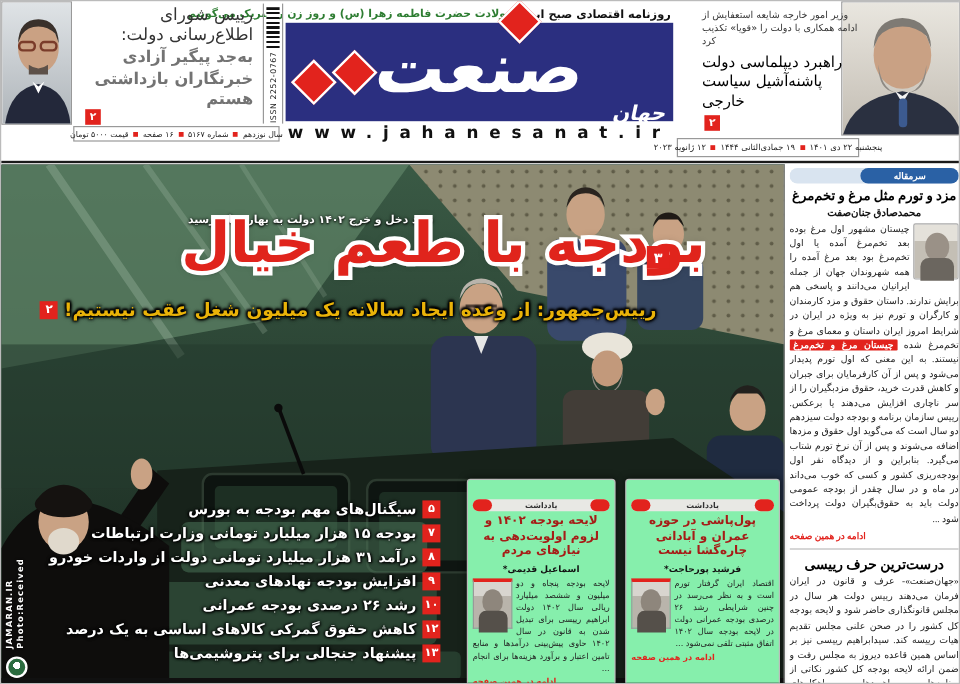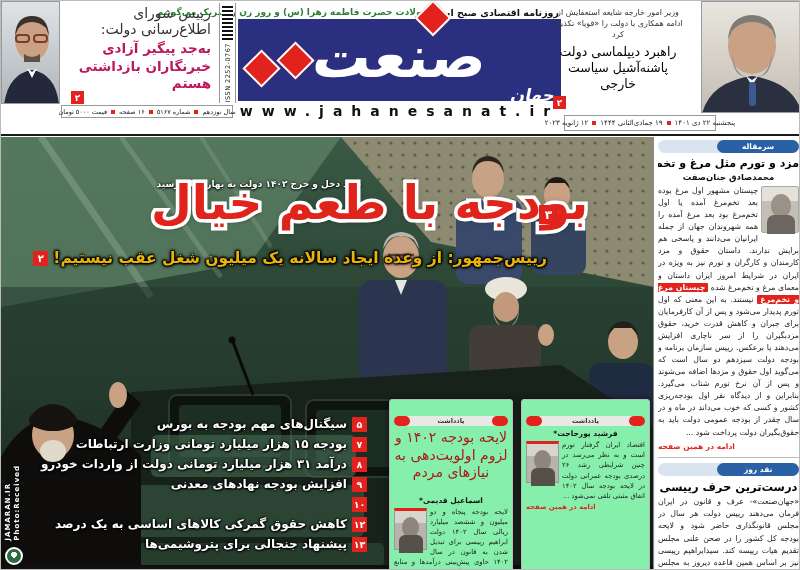"وزیر امور خارجه شایعه استعفایش" .tr-text { left: 550px -> 584px; text-align: center -> left }
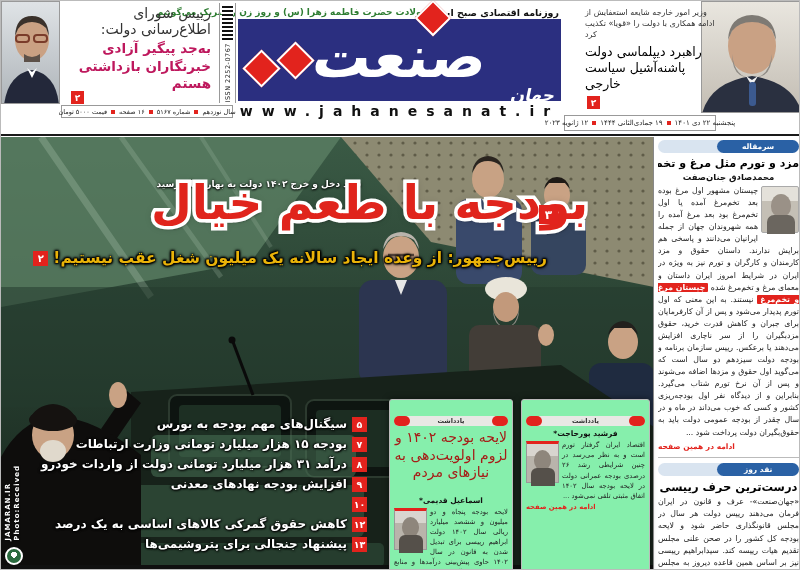"به‌جد پیگیر آزادی خبرنگاران بازداشتی" .tl-title { color: #be185d -> #737373 }
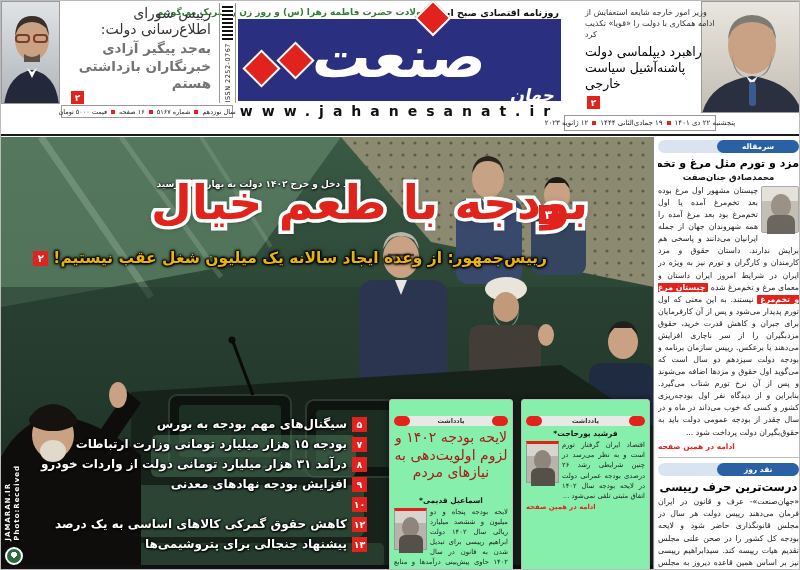"سرمقاله" .rightcol { font-family: none -> Liberation Serif, serif }
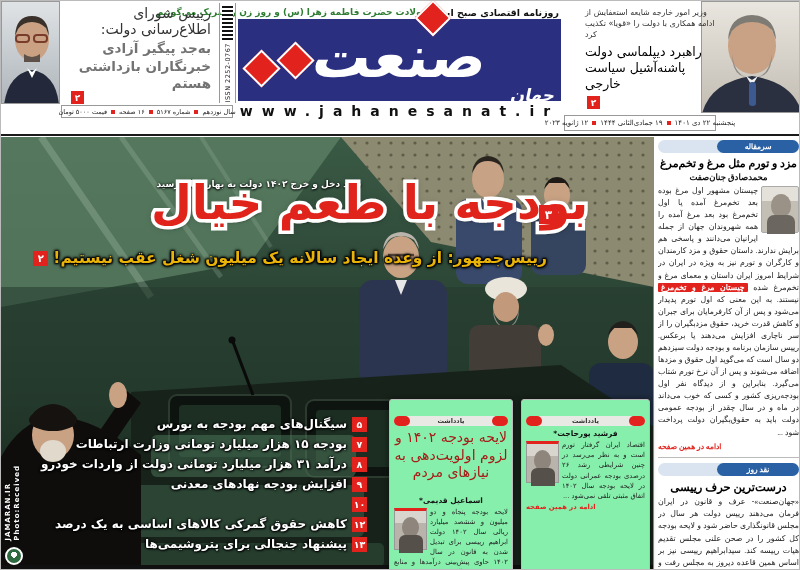"لایحه بودجه ۱۴۰۲ و لزوم" .nb-title { font-size: 14px -> 10px; font-weight: normal -> bold; margin-bottom: 14px -> 3px }
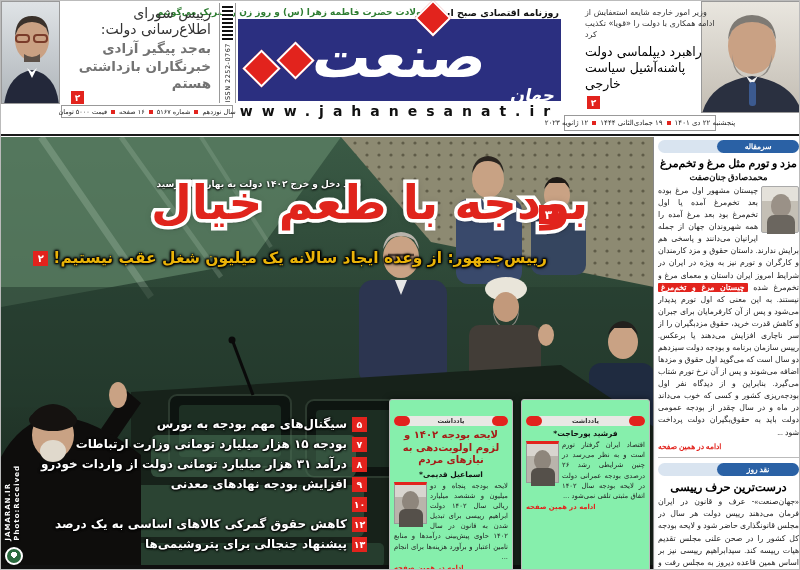"پول‌پاشی در حوزه عمران و" div.nb-title { html: none -> <div>پول‌پاشی در حوزه عمران و آبادانی چاره‌گشا نیست</div> }
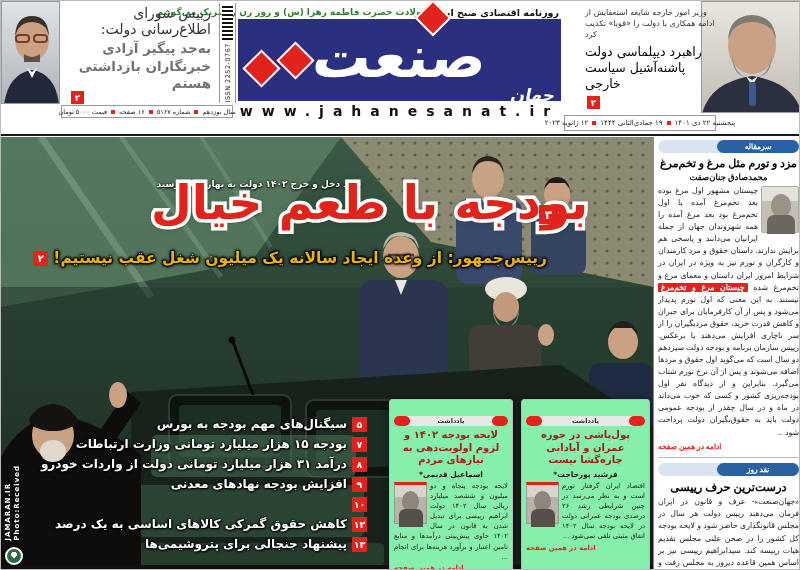"نقد روز" div.tab { html: <div> <div>نقد روز</div> </div> -> none }
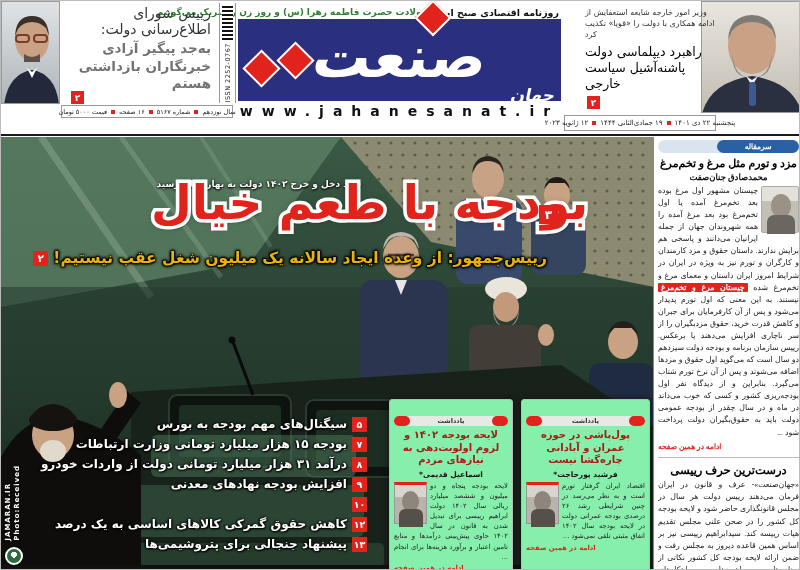"رشد ۲۶ درصدی بودجه عمرانی" span.hl-text { html: none -> <span>رشد ۲۶ درصدی بودجه عمرانی</span> }
